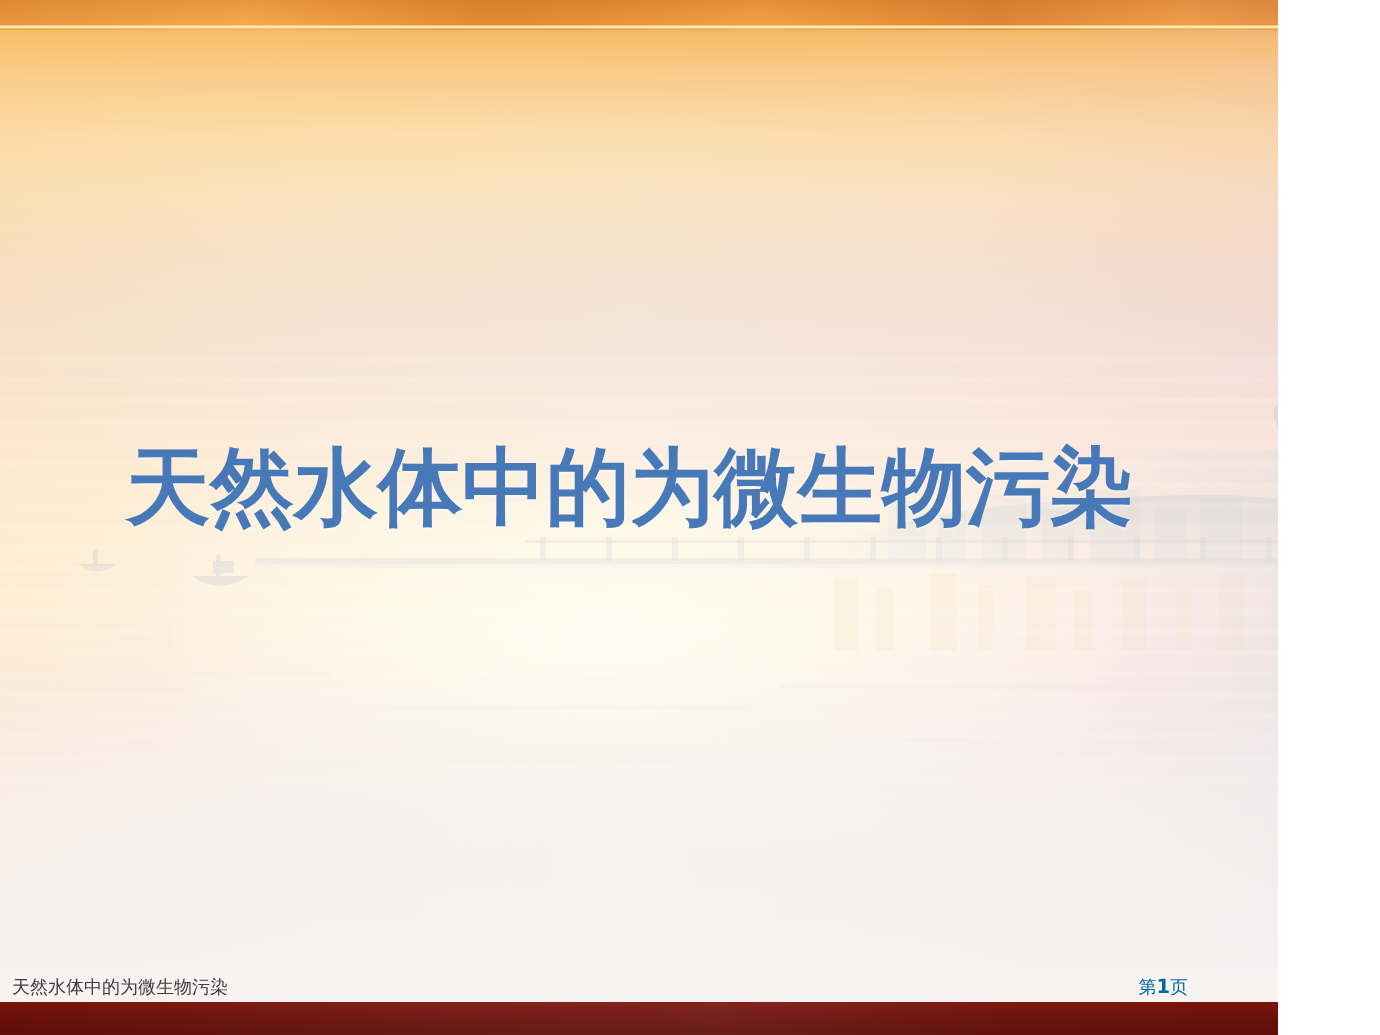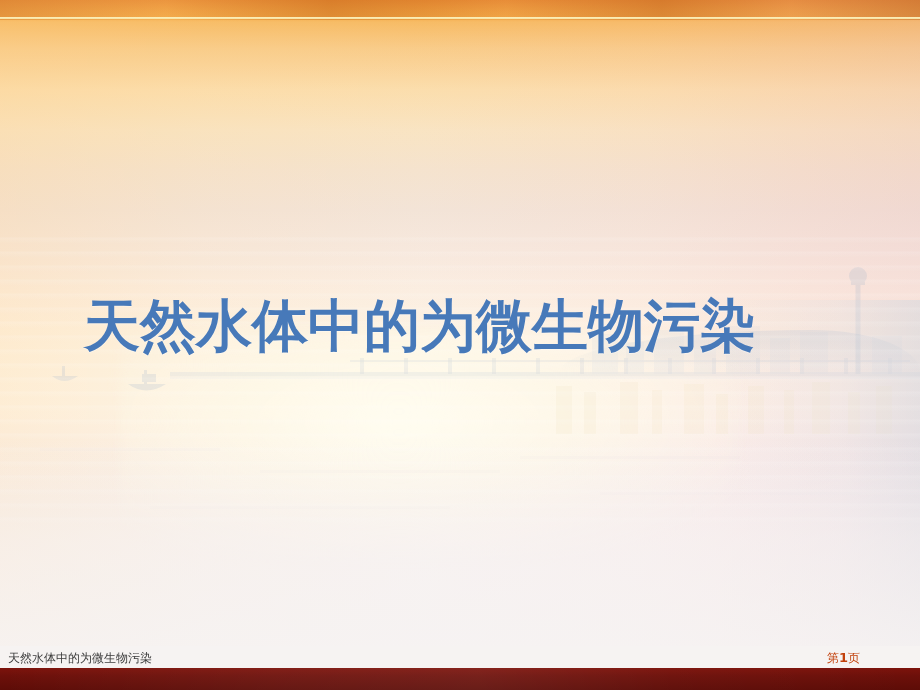"天然水体中的为微生物污染" .slide { width: 920px -> 852px }
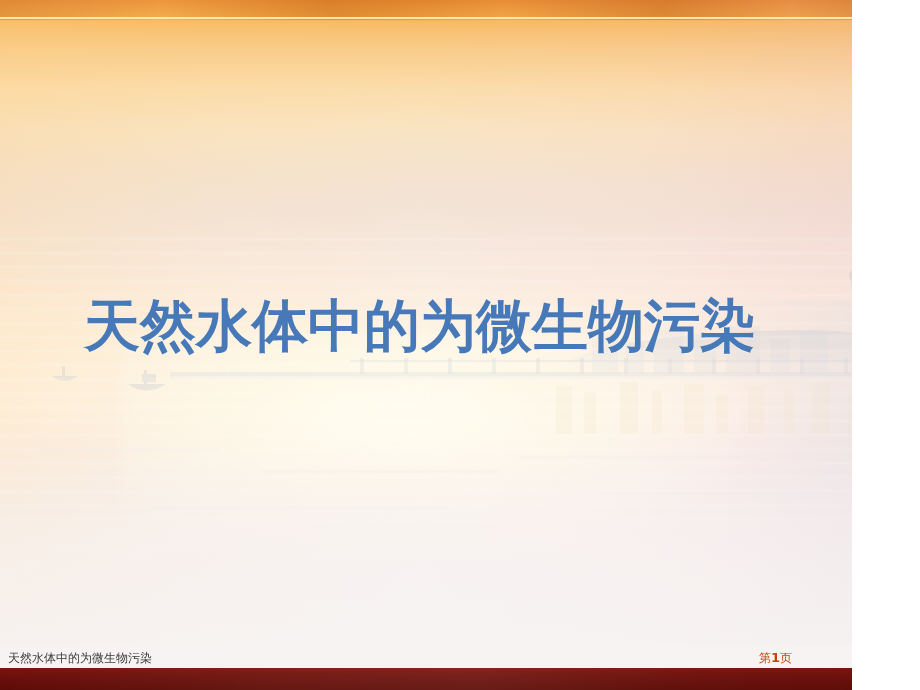"第1页" .page-number { color: #c2410c -> #0369a1 }
